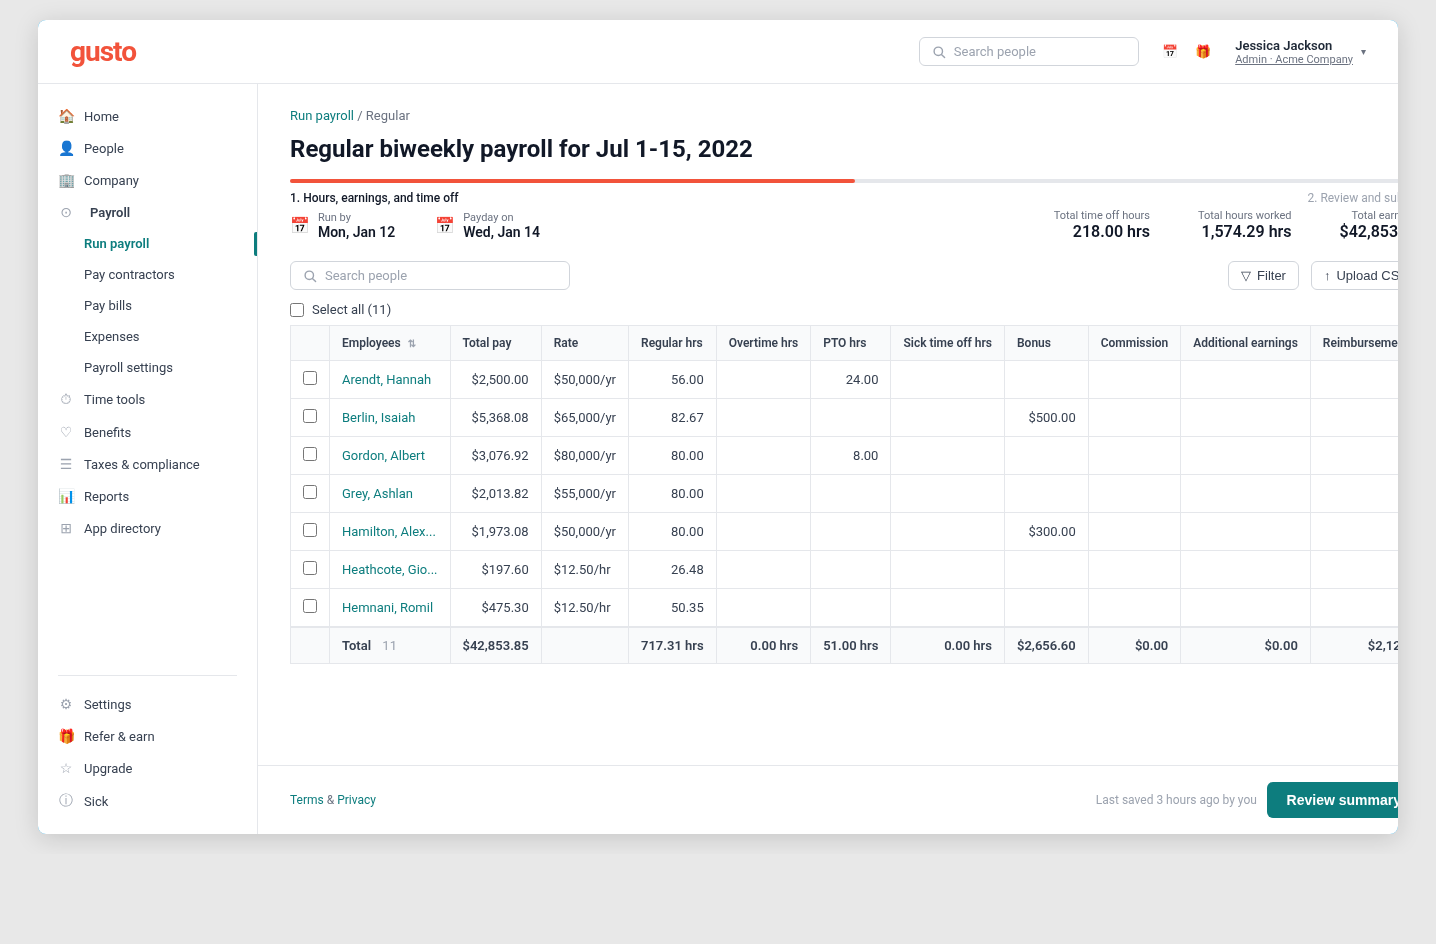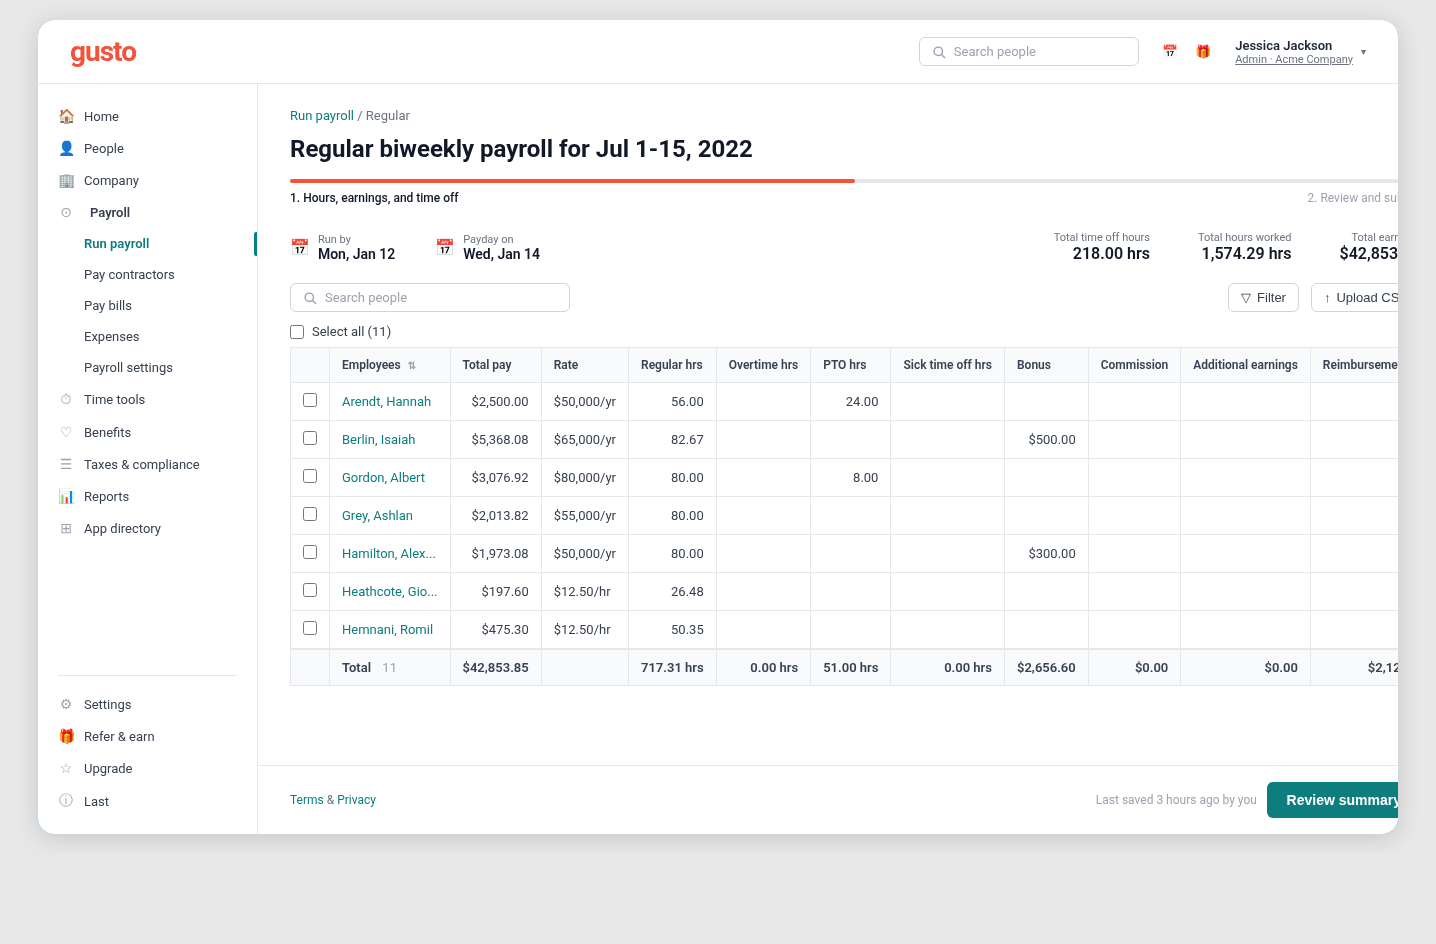"gusto" .outer-frame { border-radius: 16px -> 8px }
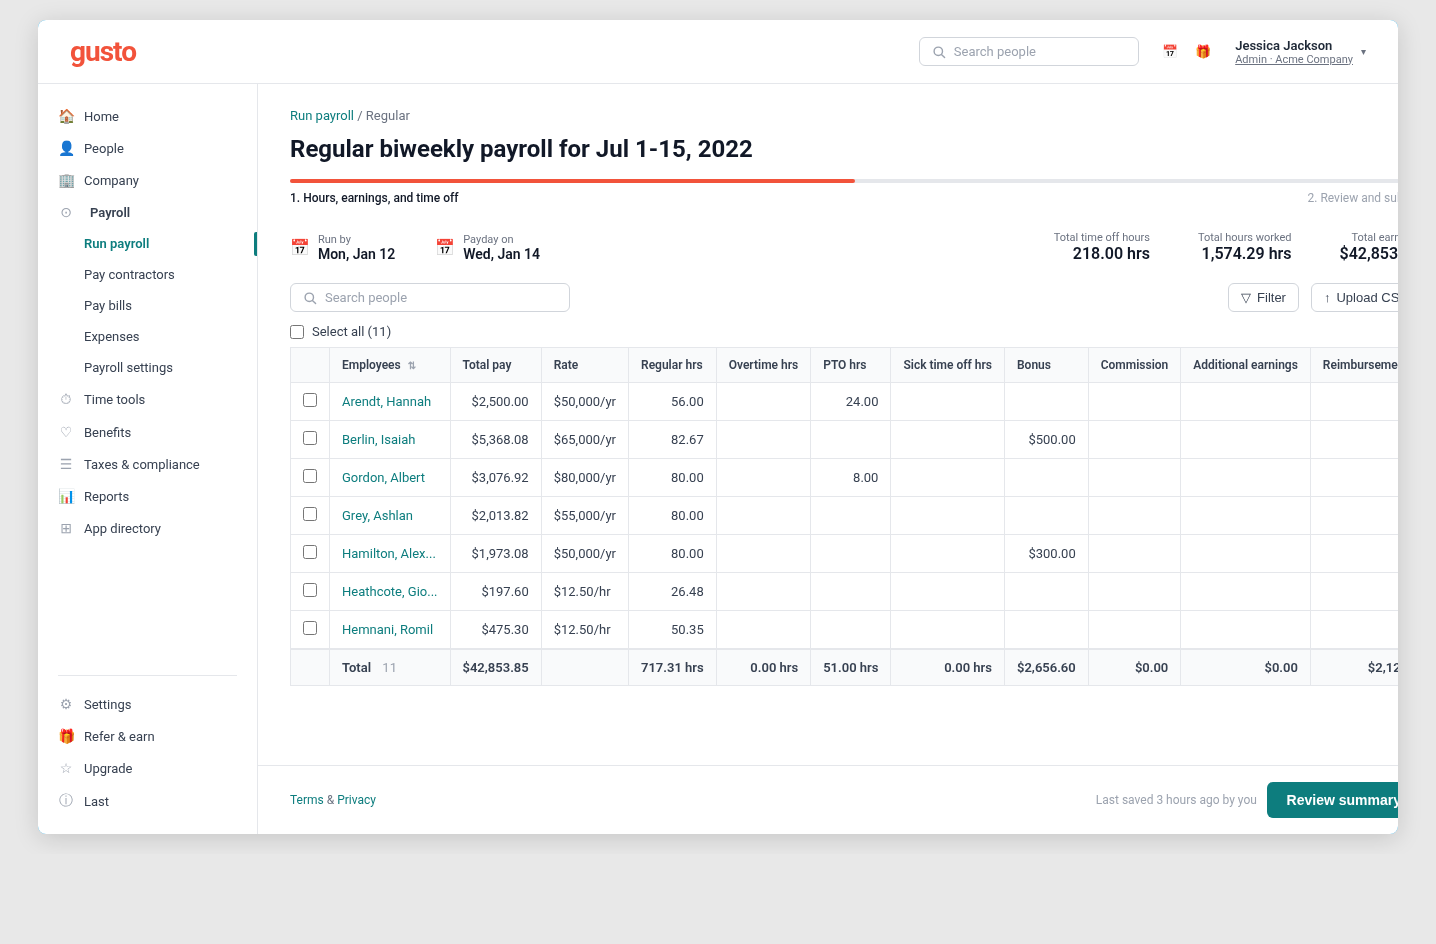"1. Hours, earnings, and time" .progress-container { margin-bottom: 26px -> 4px }
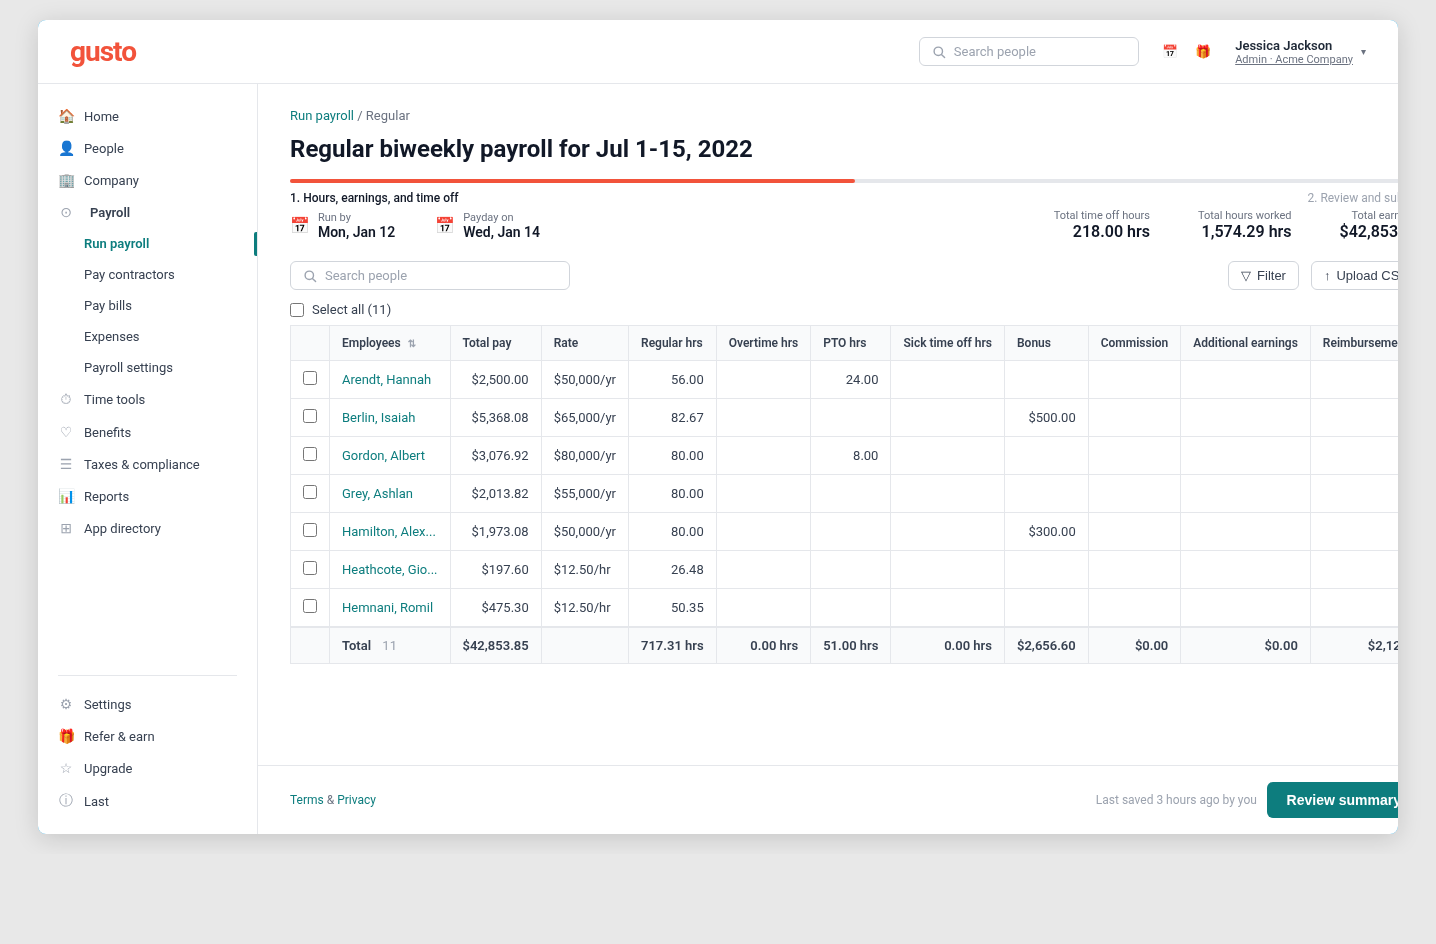"Last" span { text: Last -> Sick }
